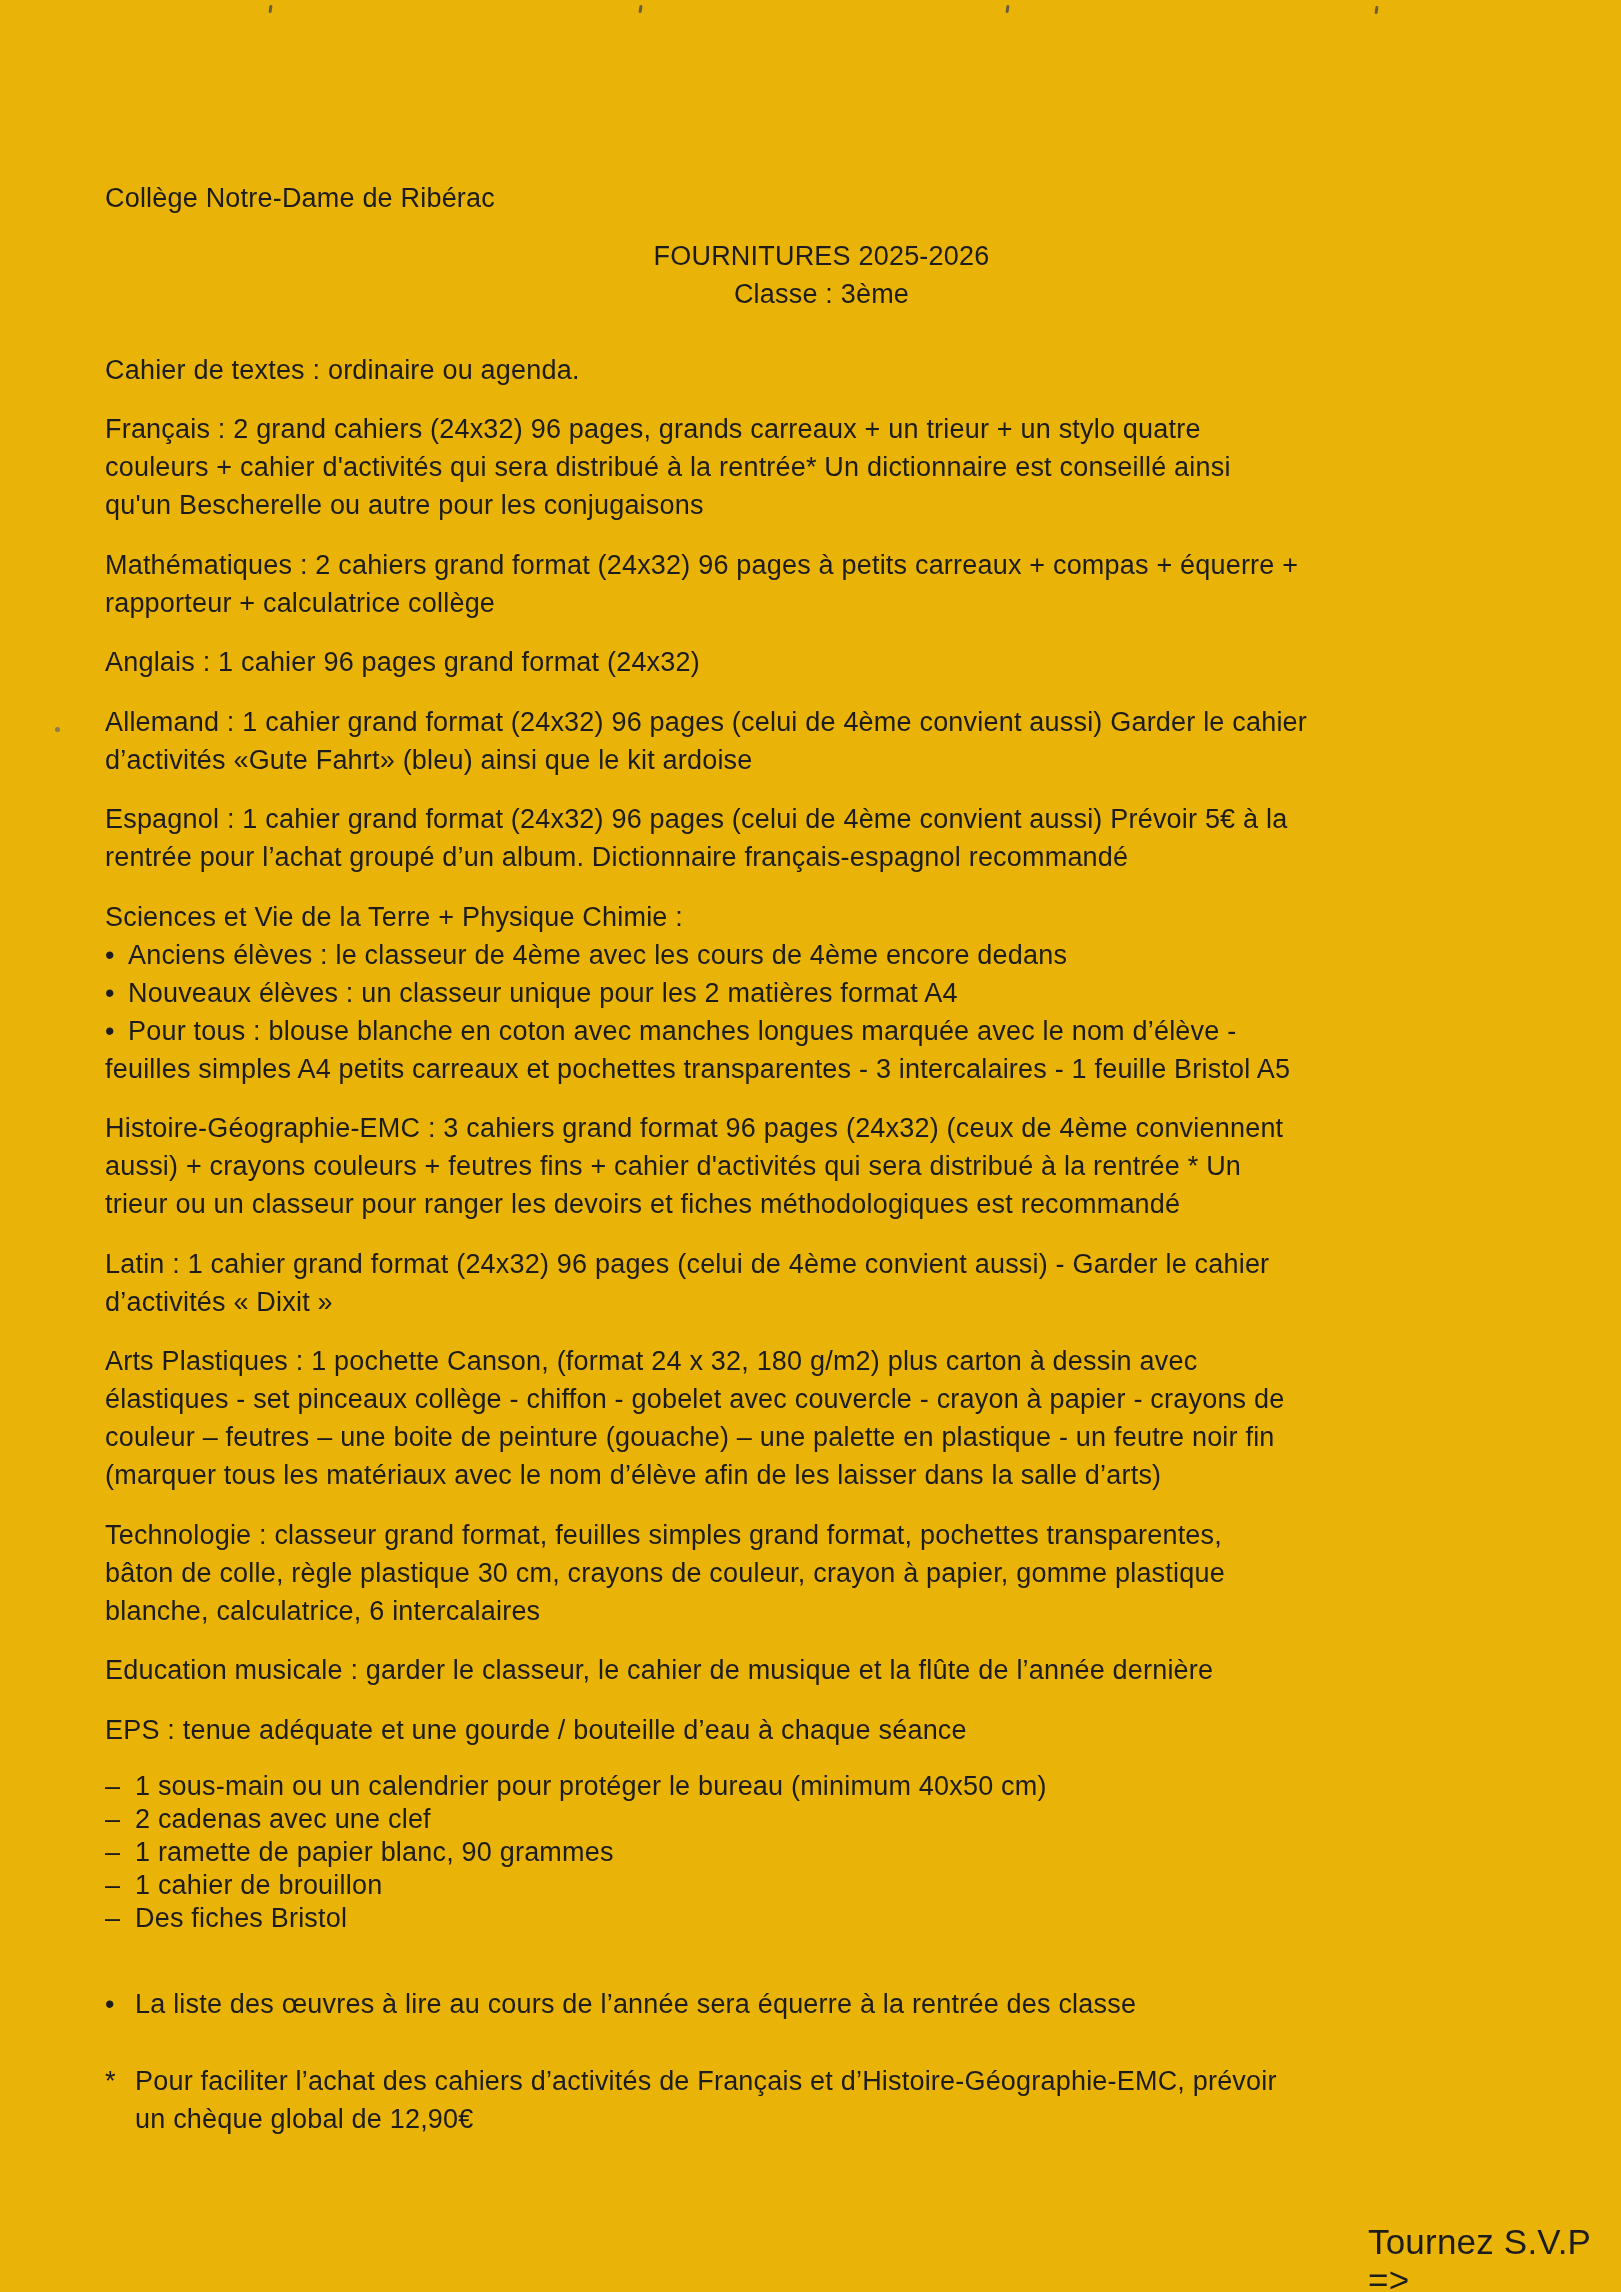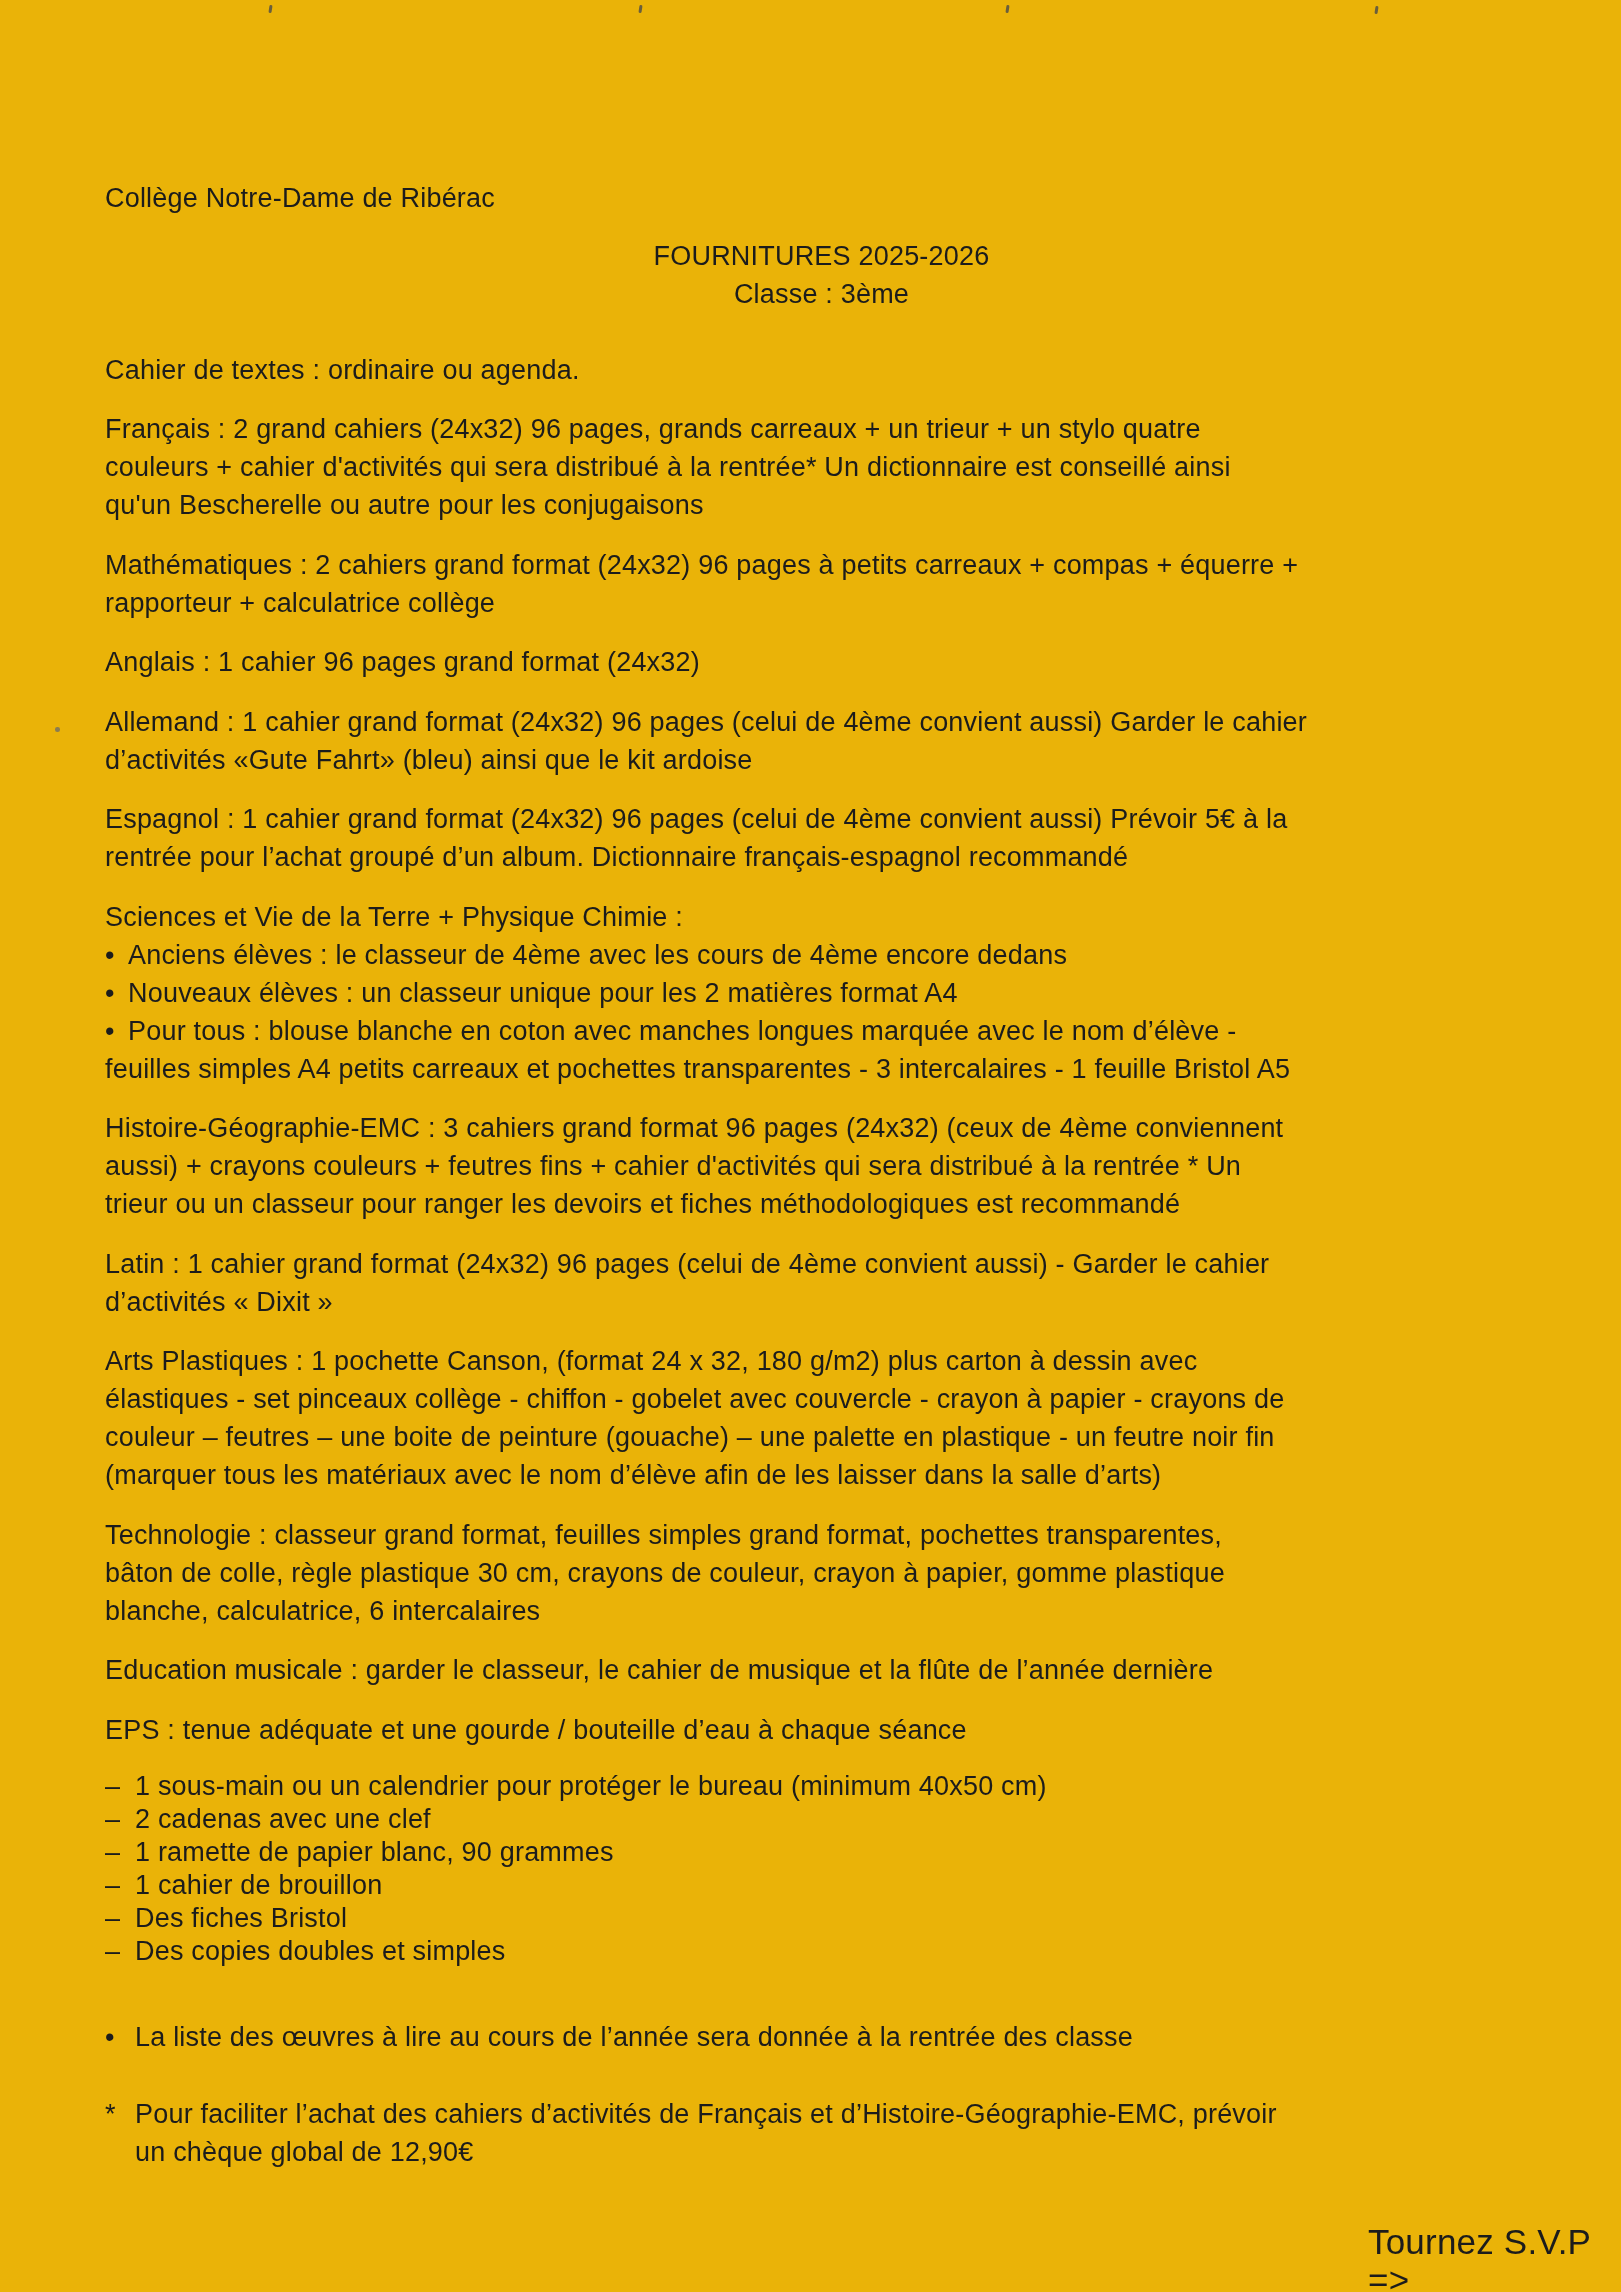"– Des copies doubles et" li.check-item { html: <li><span>–</span><span>Des copies doubles et simples</span></li> -> none }
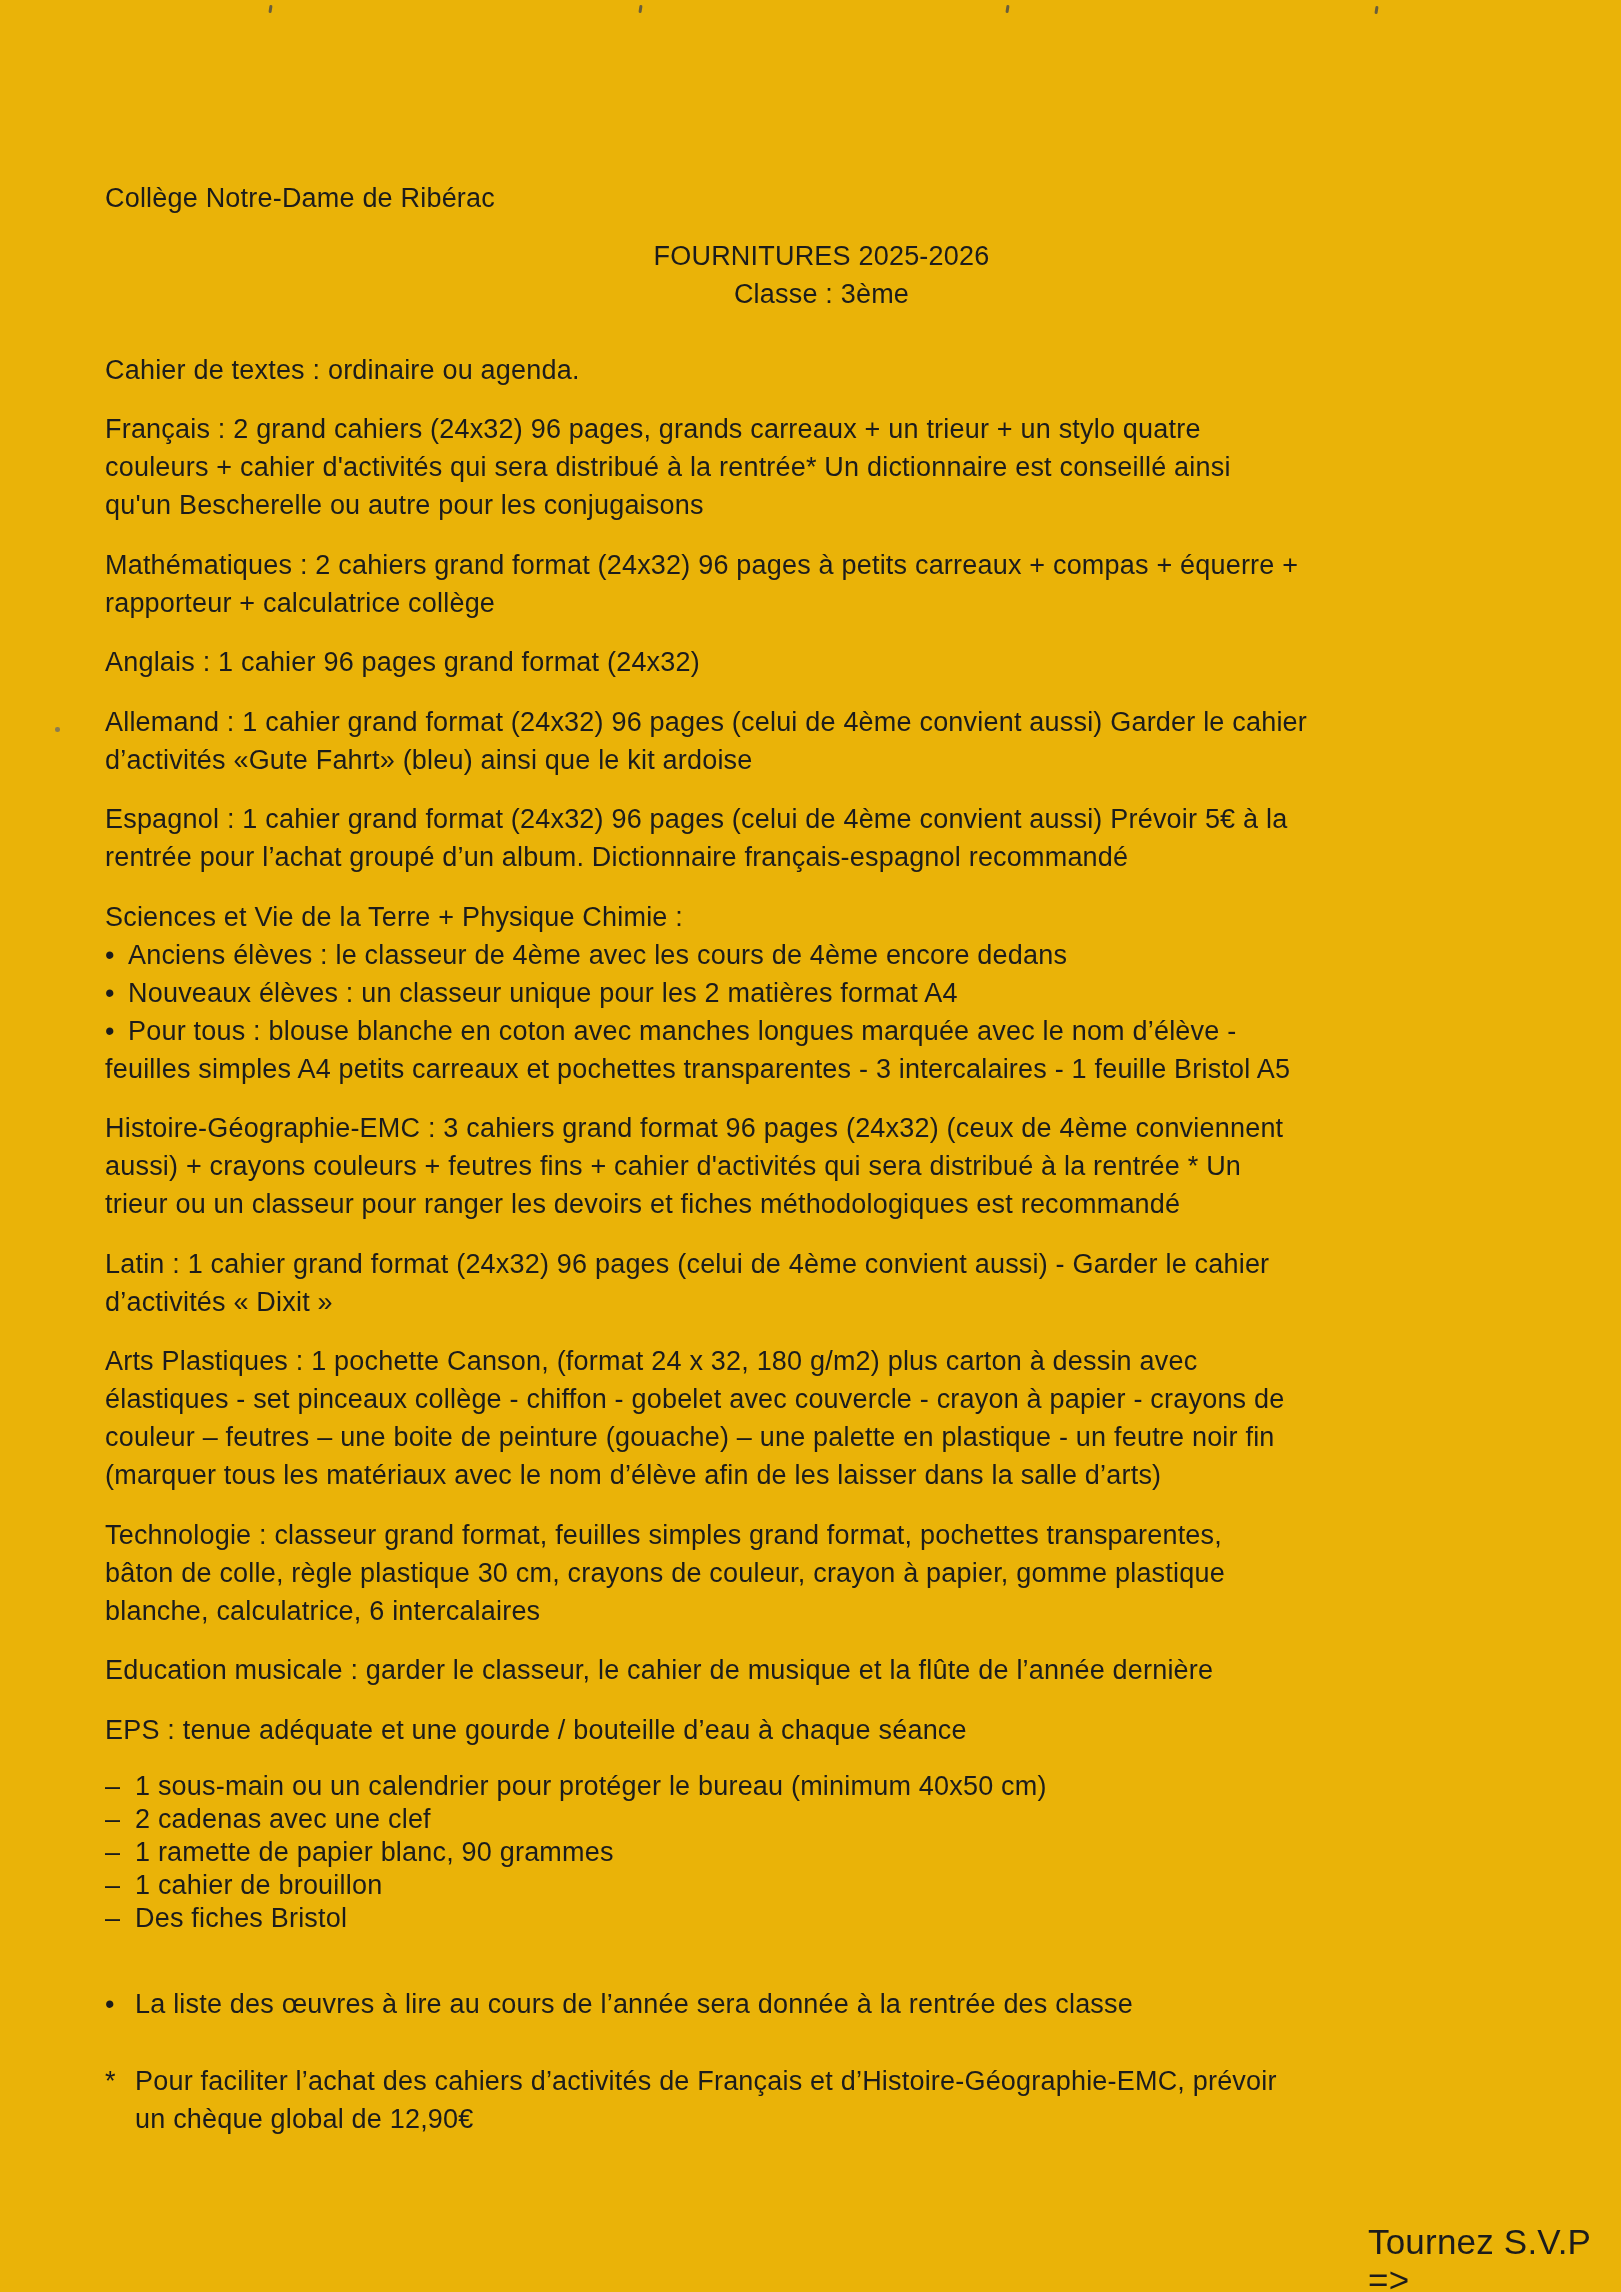"La liste des œuvres à" span.btext { text: donnée -> équerre }
